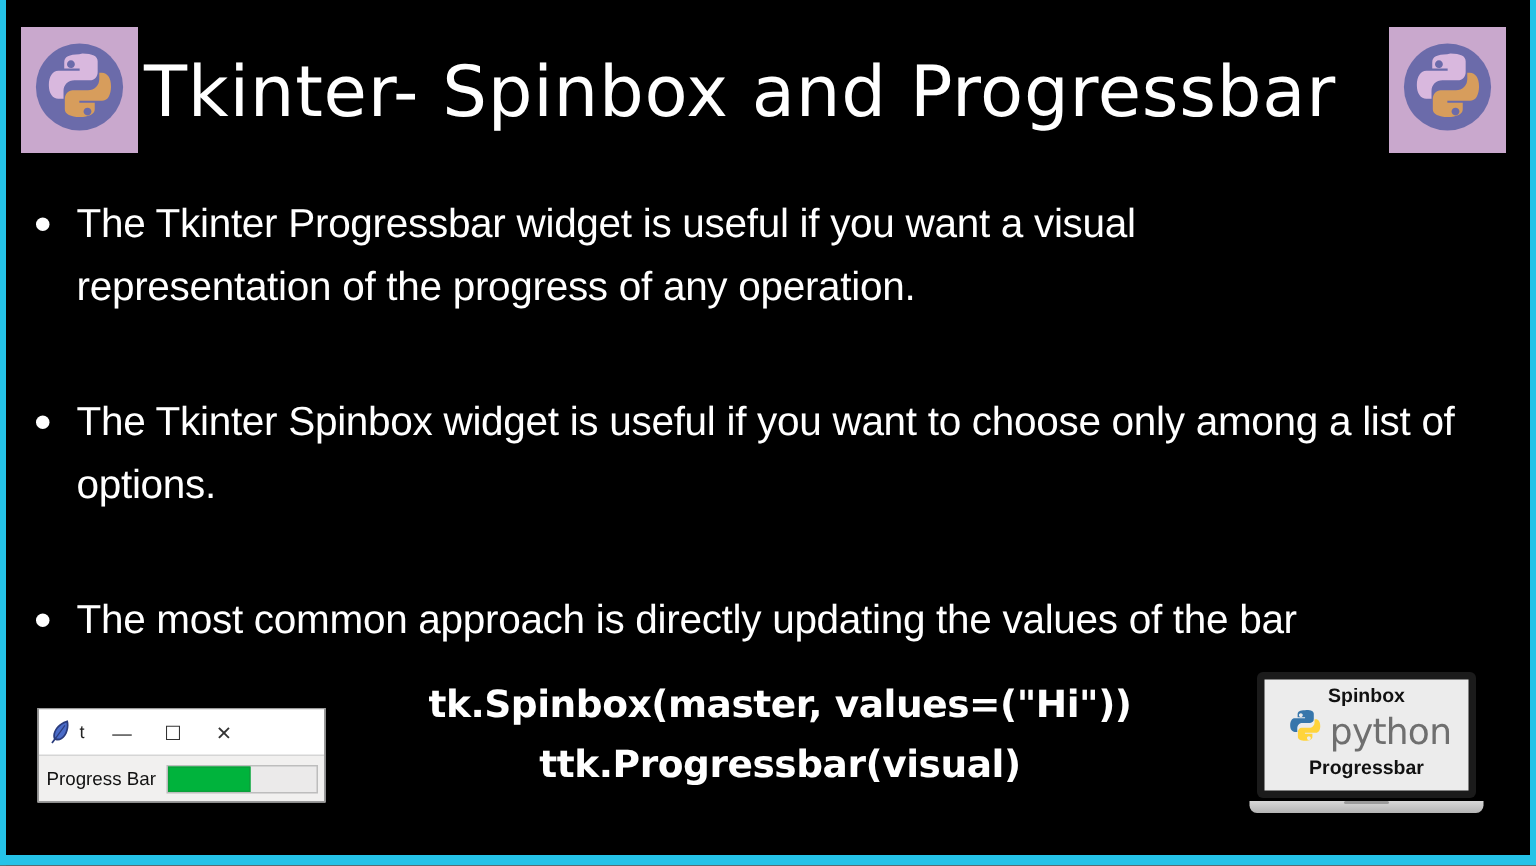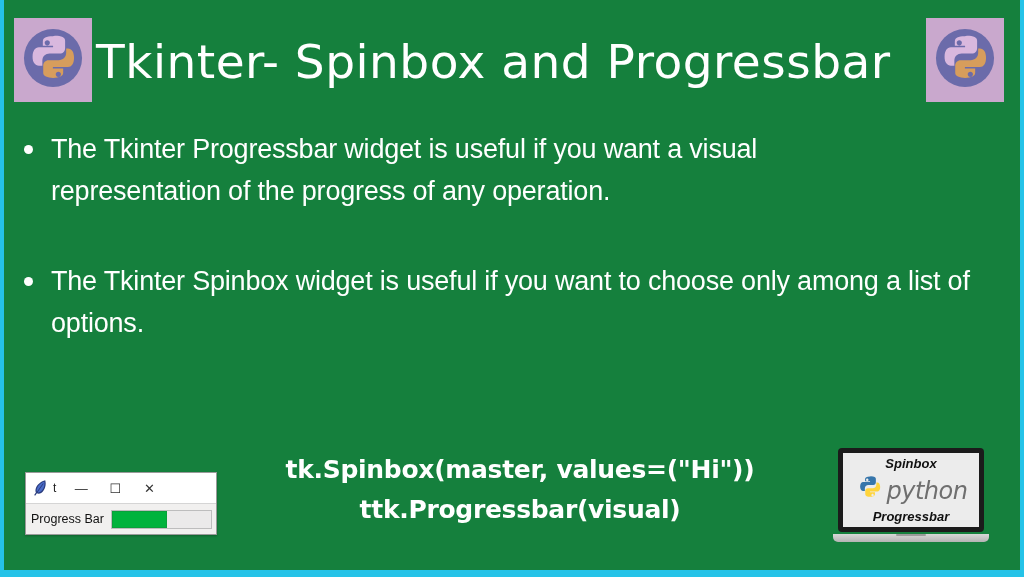"Tkinter- Spinbox and Progressbar" #slide { background: #15803d -> #000000 }
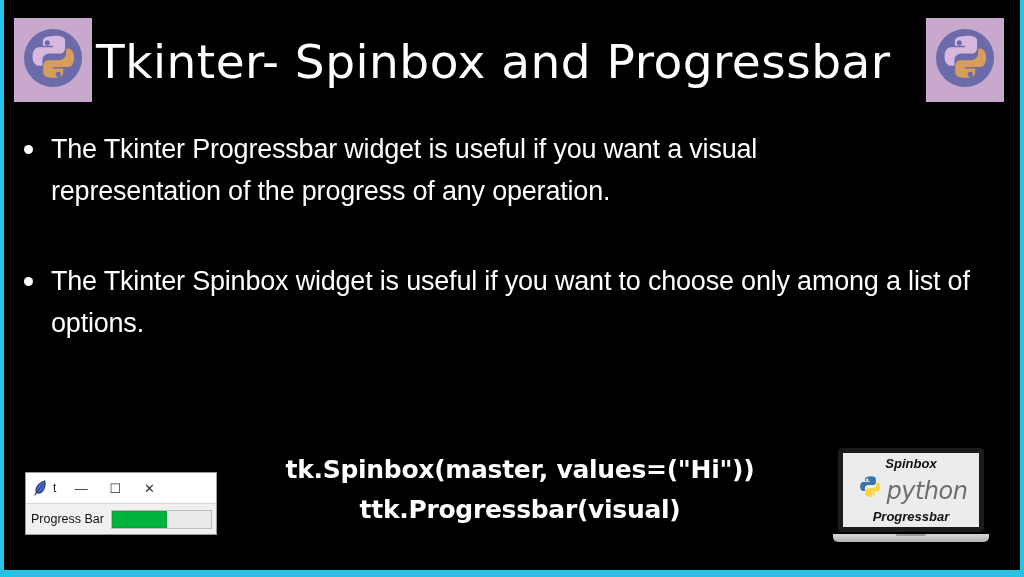"The most common approach is" div.bullet-row { html: none -> <div> <span></span> <span>The most common approach is directly updating the values of the bar</span> </div> }
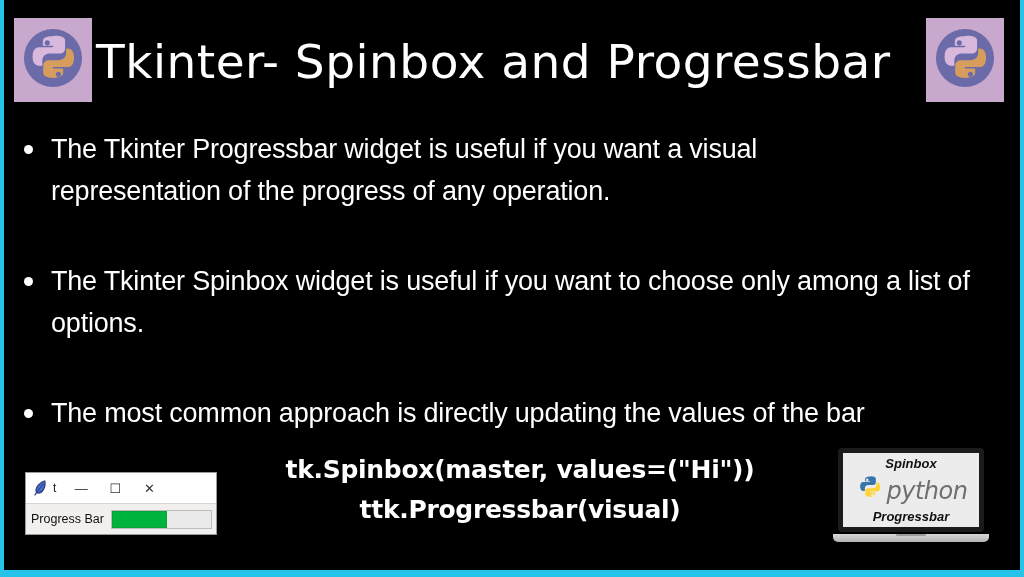"Spinbox" #laptop-screen { font-style: italic -> none; justify-content: space-between -> none }
